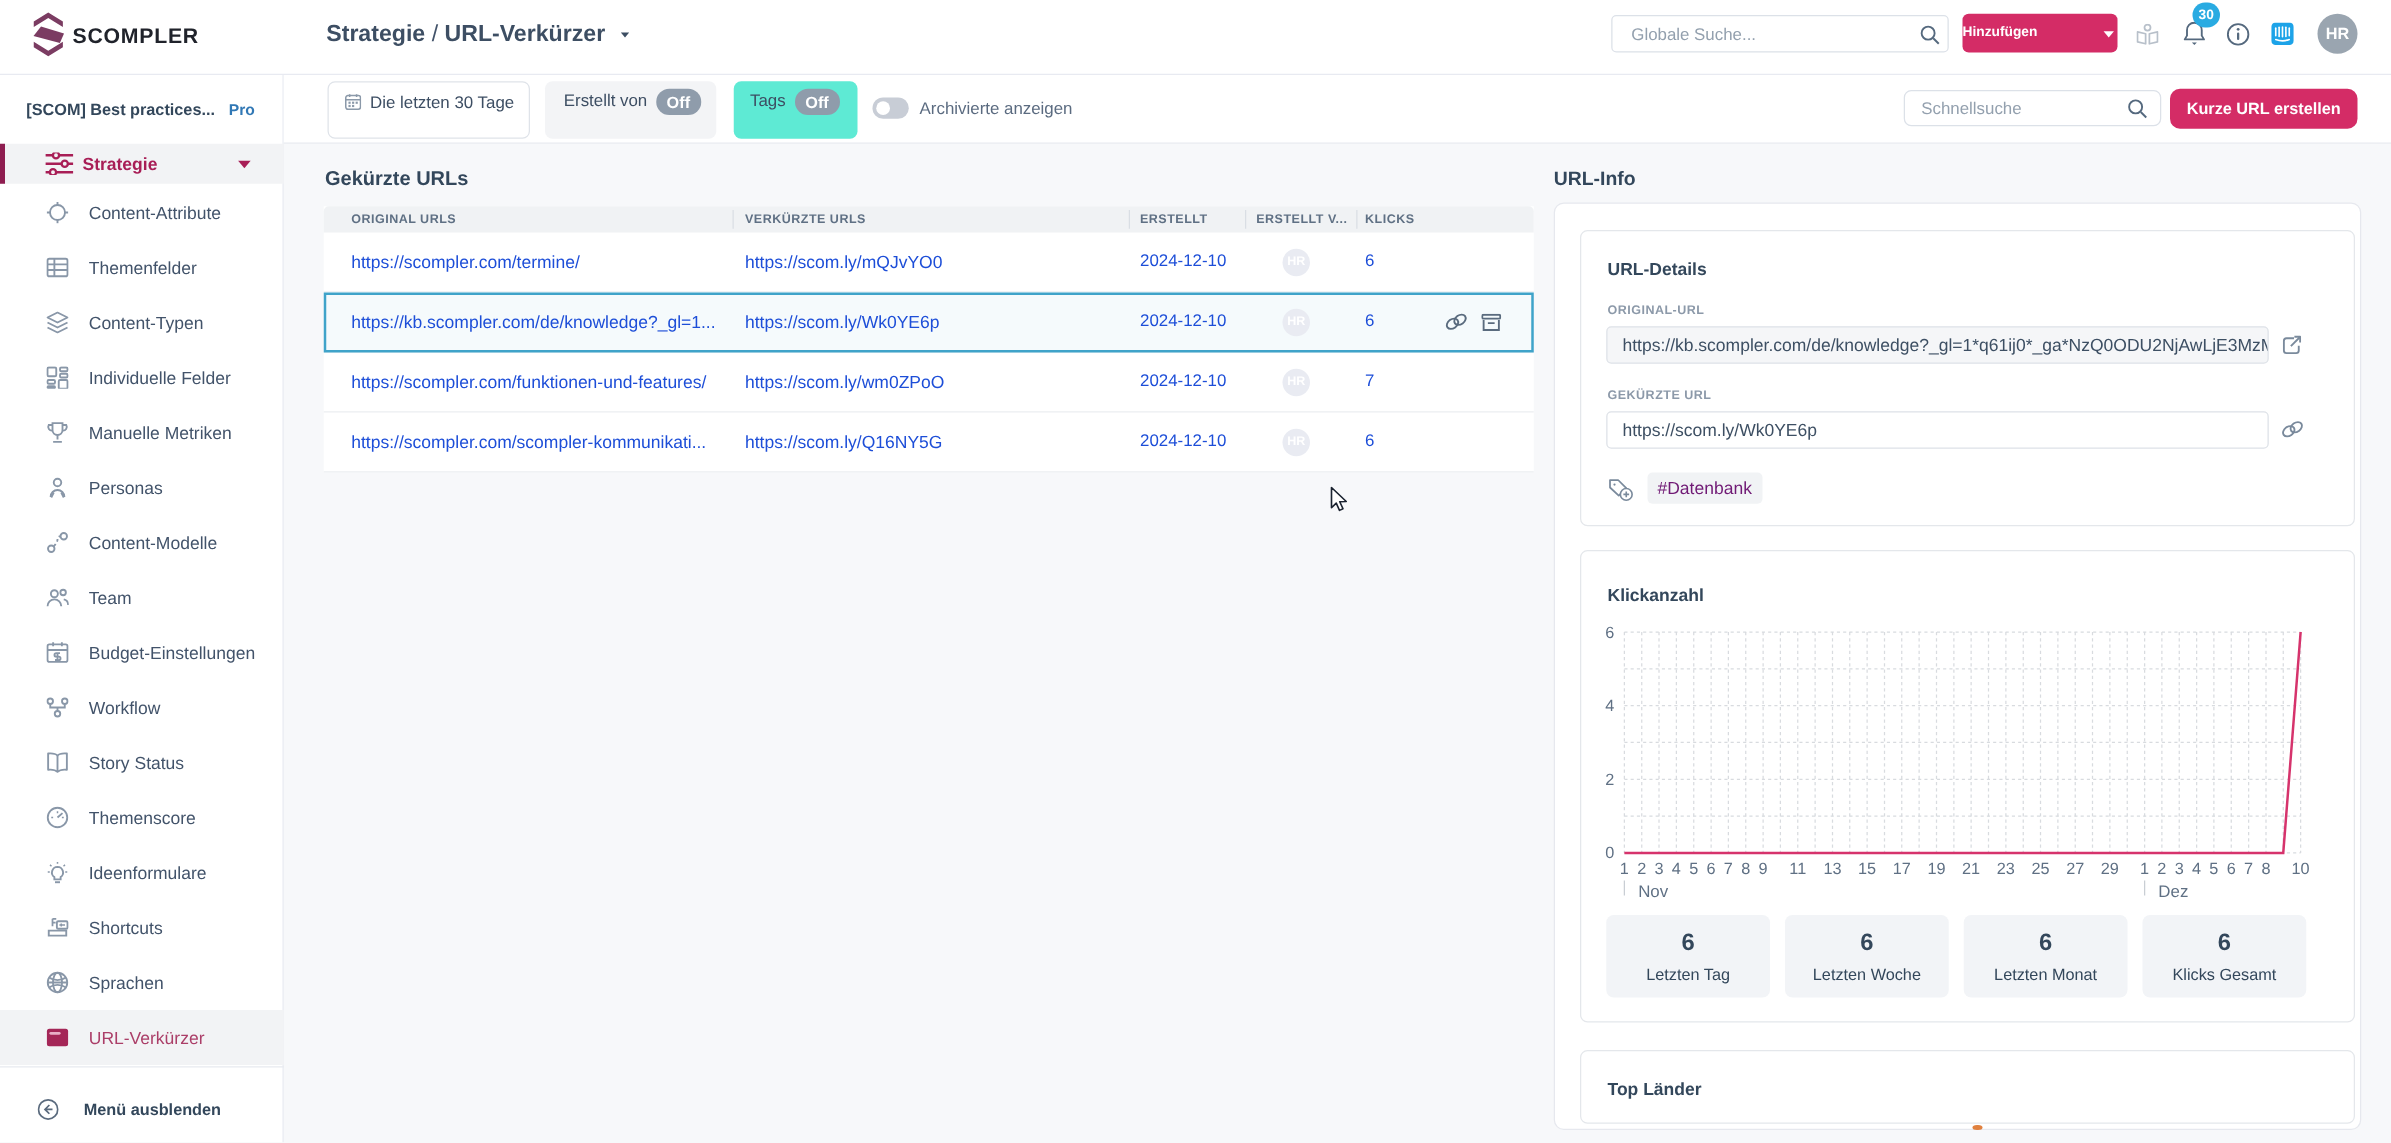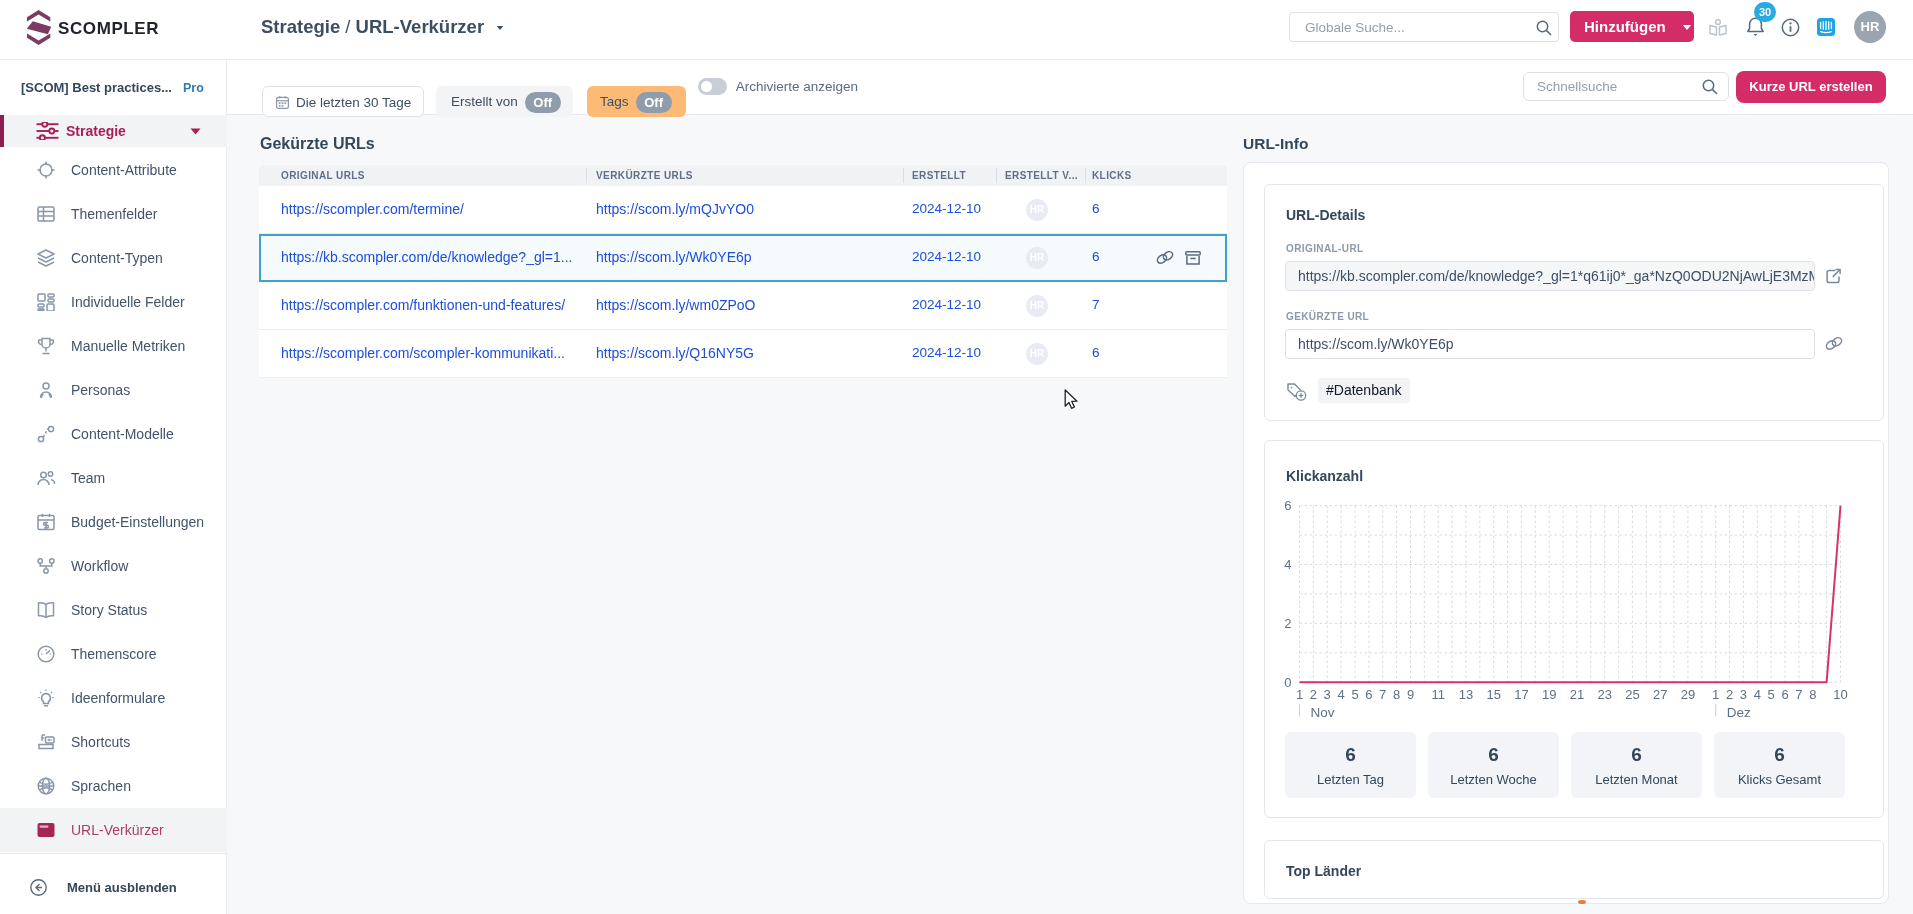"Hinzufügen" #addbtn { font-size: 15px -> 11px; padding-left: 14px -> 0 }
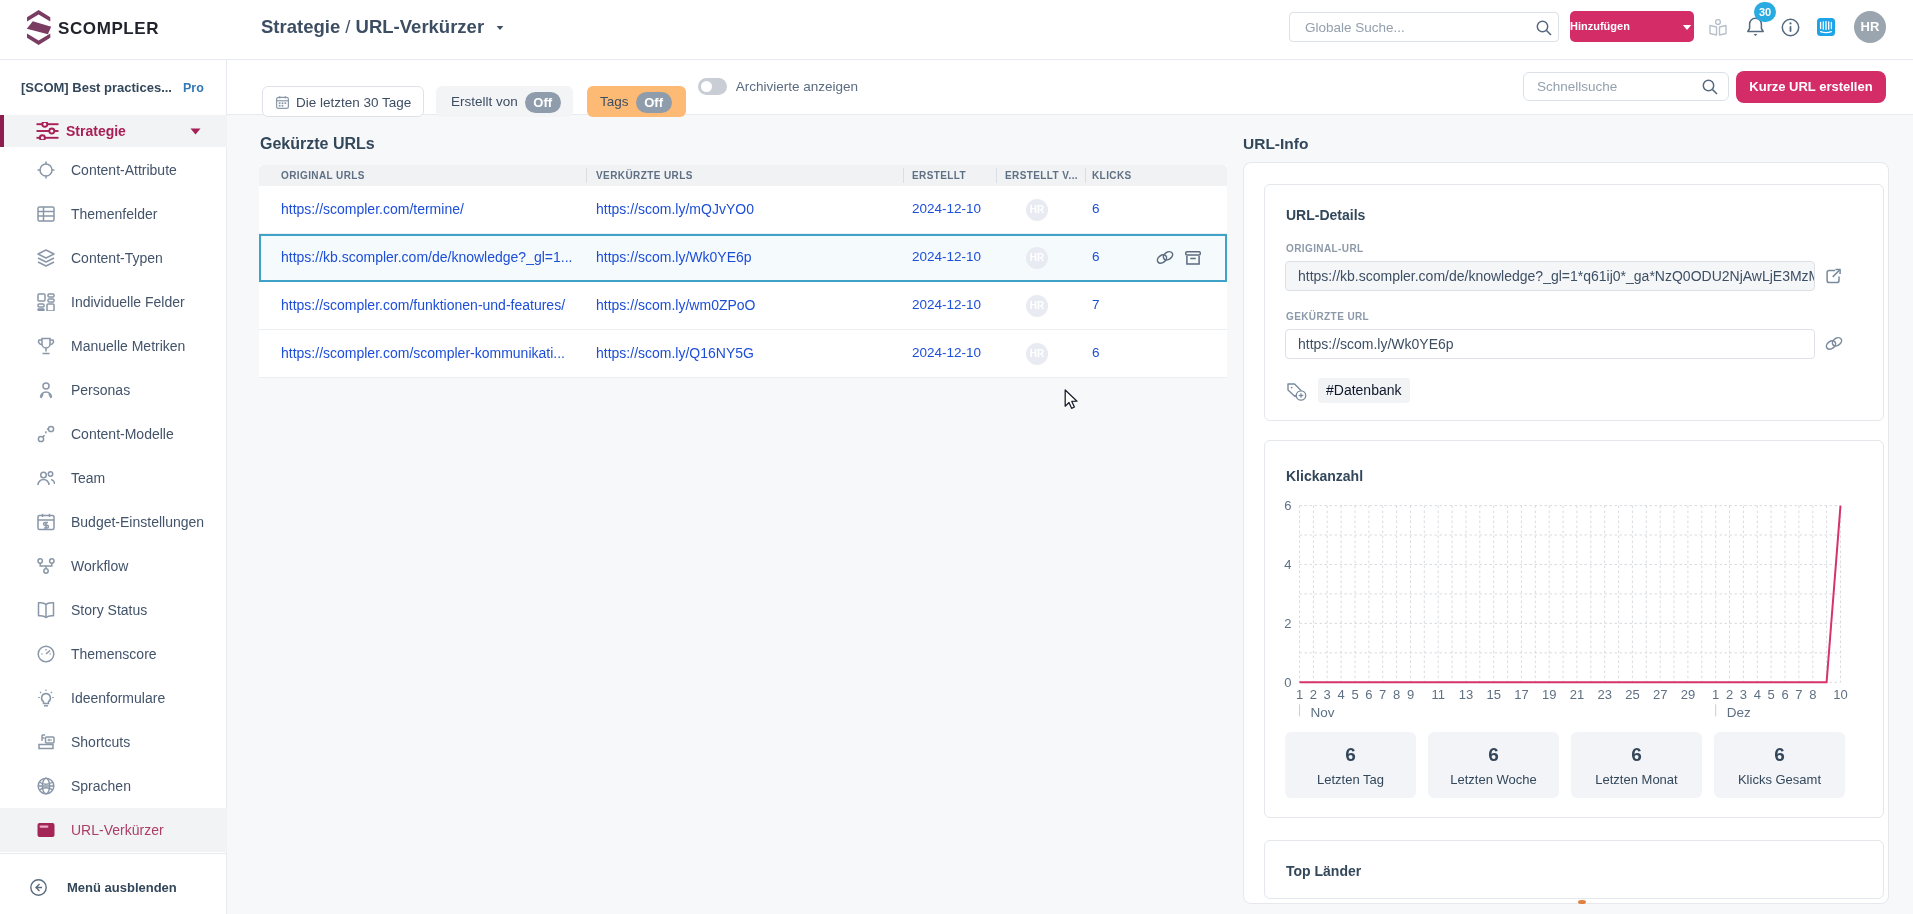"Die letzten 30 Tage" .fbtn { height: 31px -> 46px; top: 26px -> 5px }
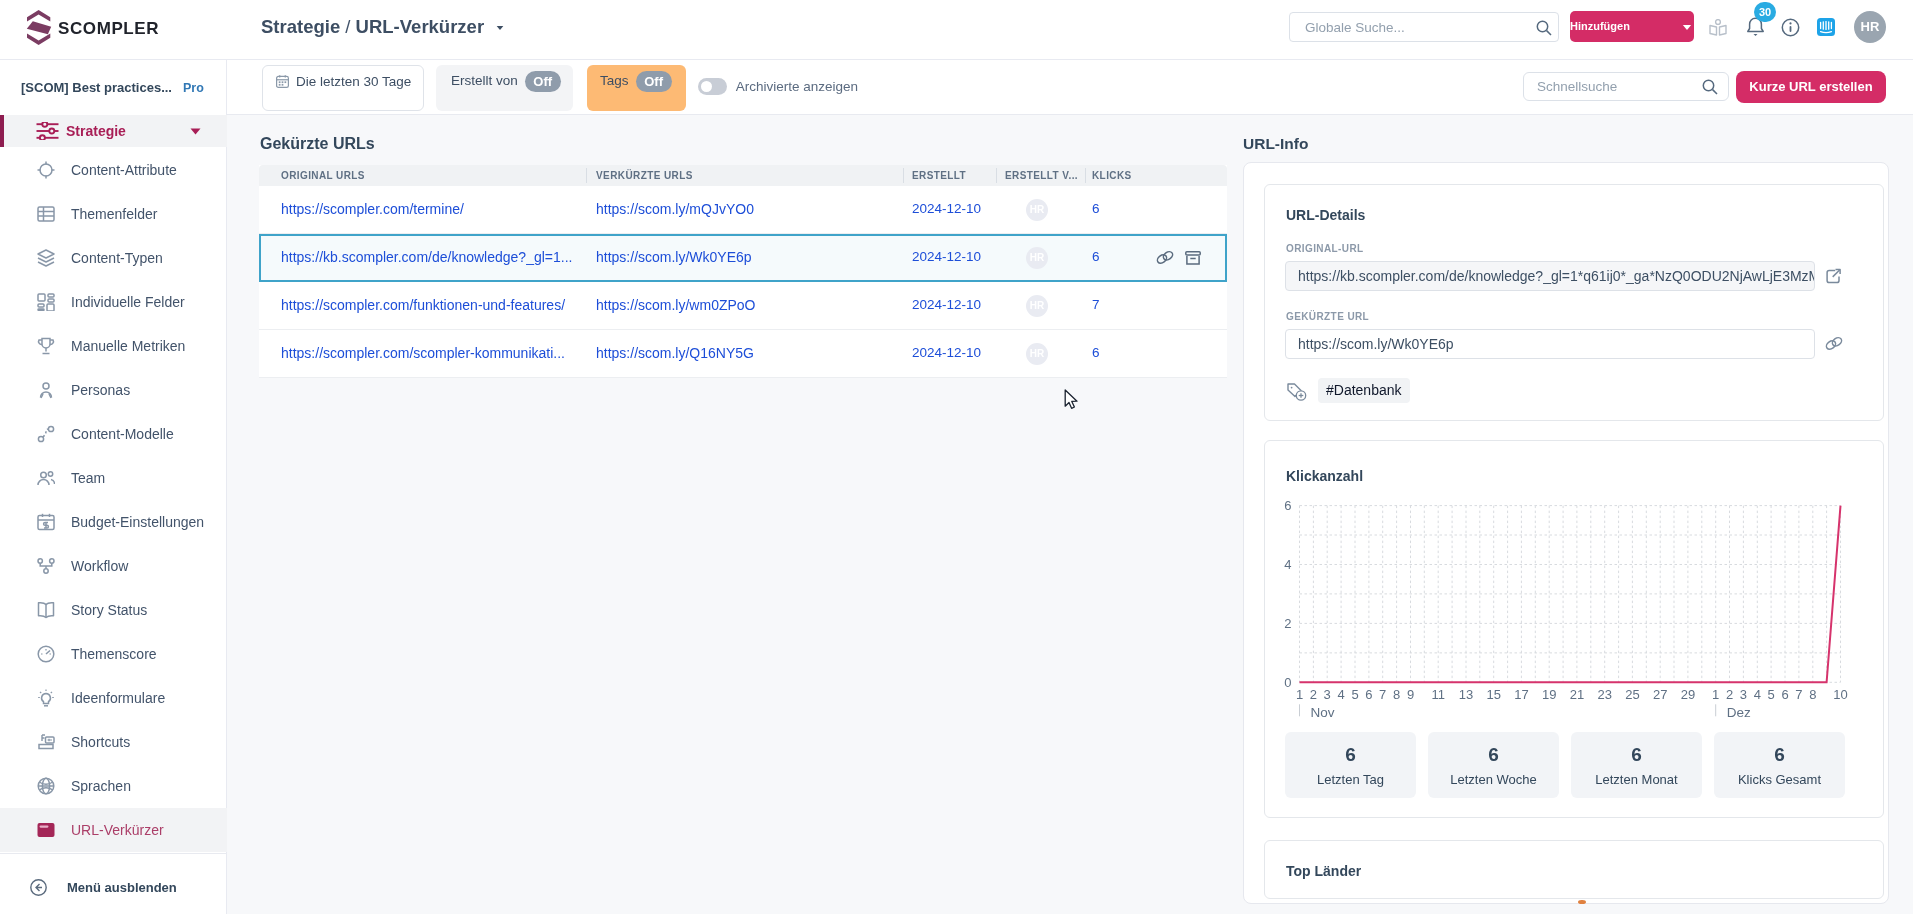"Tags" #fb3 { background: #fdba74 -> #5eead4 }
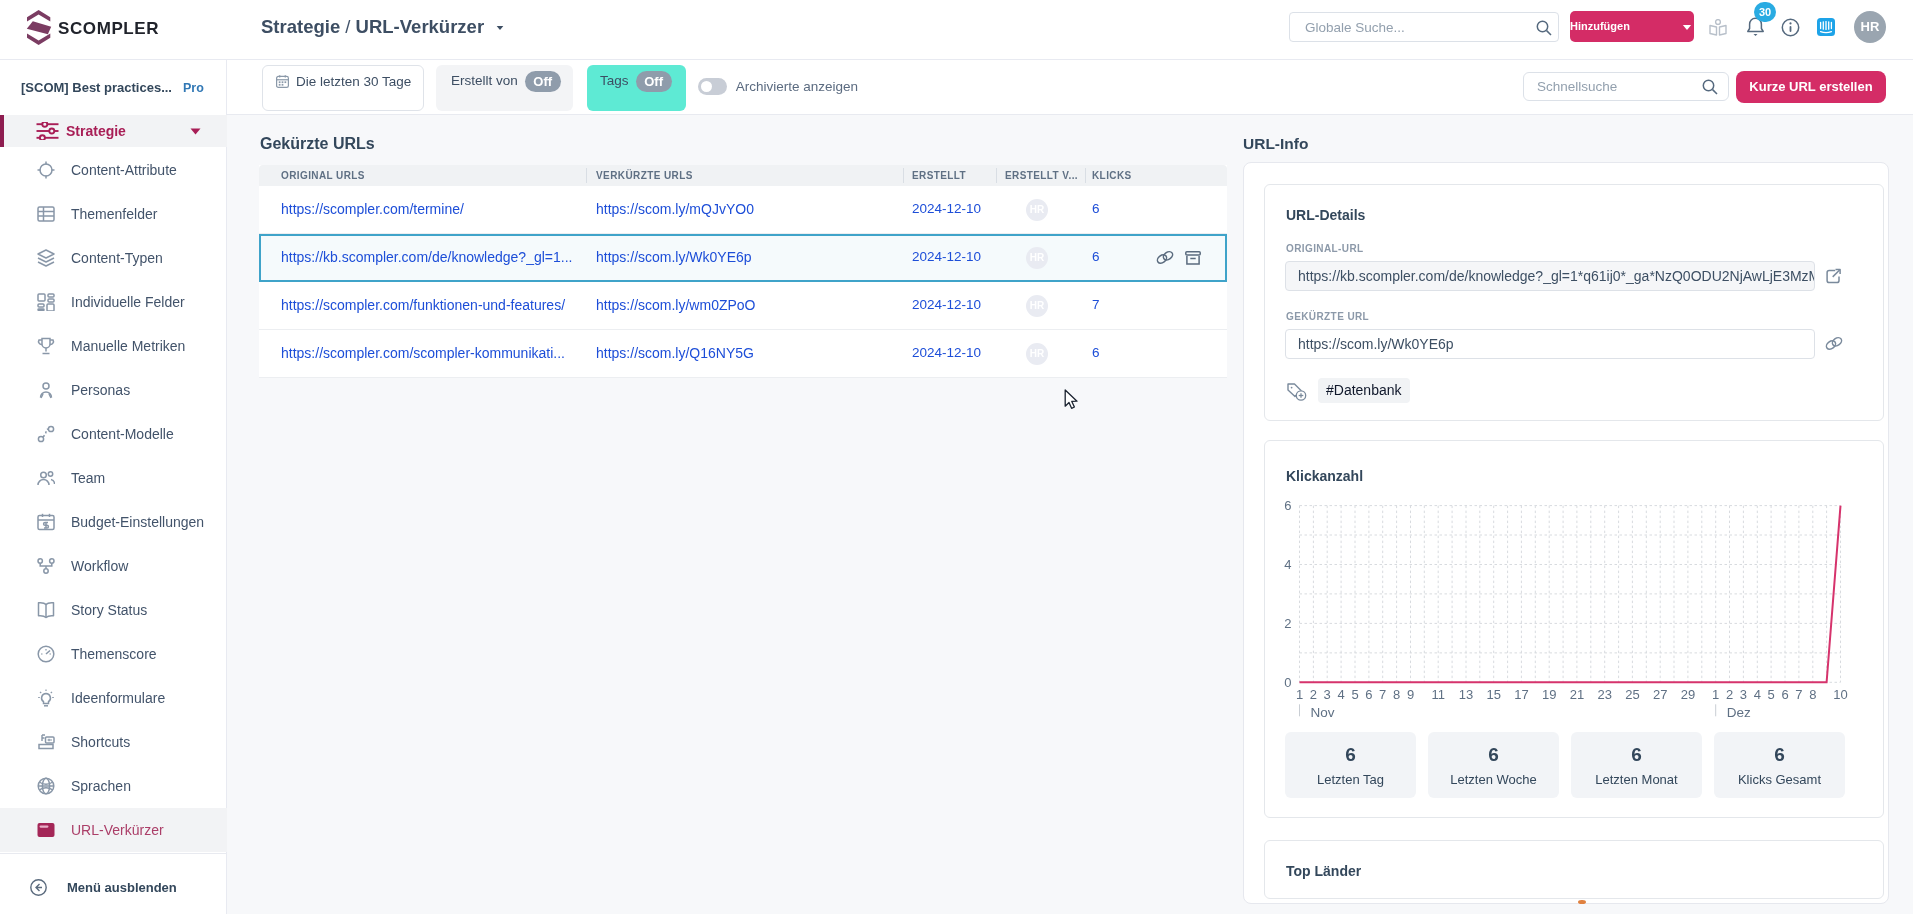"#Datenbank" #chip { color: #0f172a -> #701a75 }
